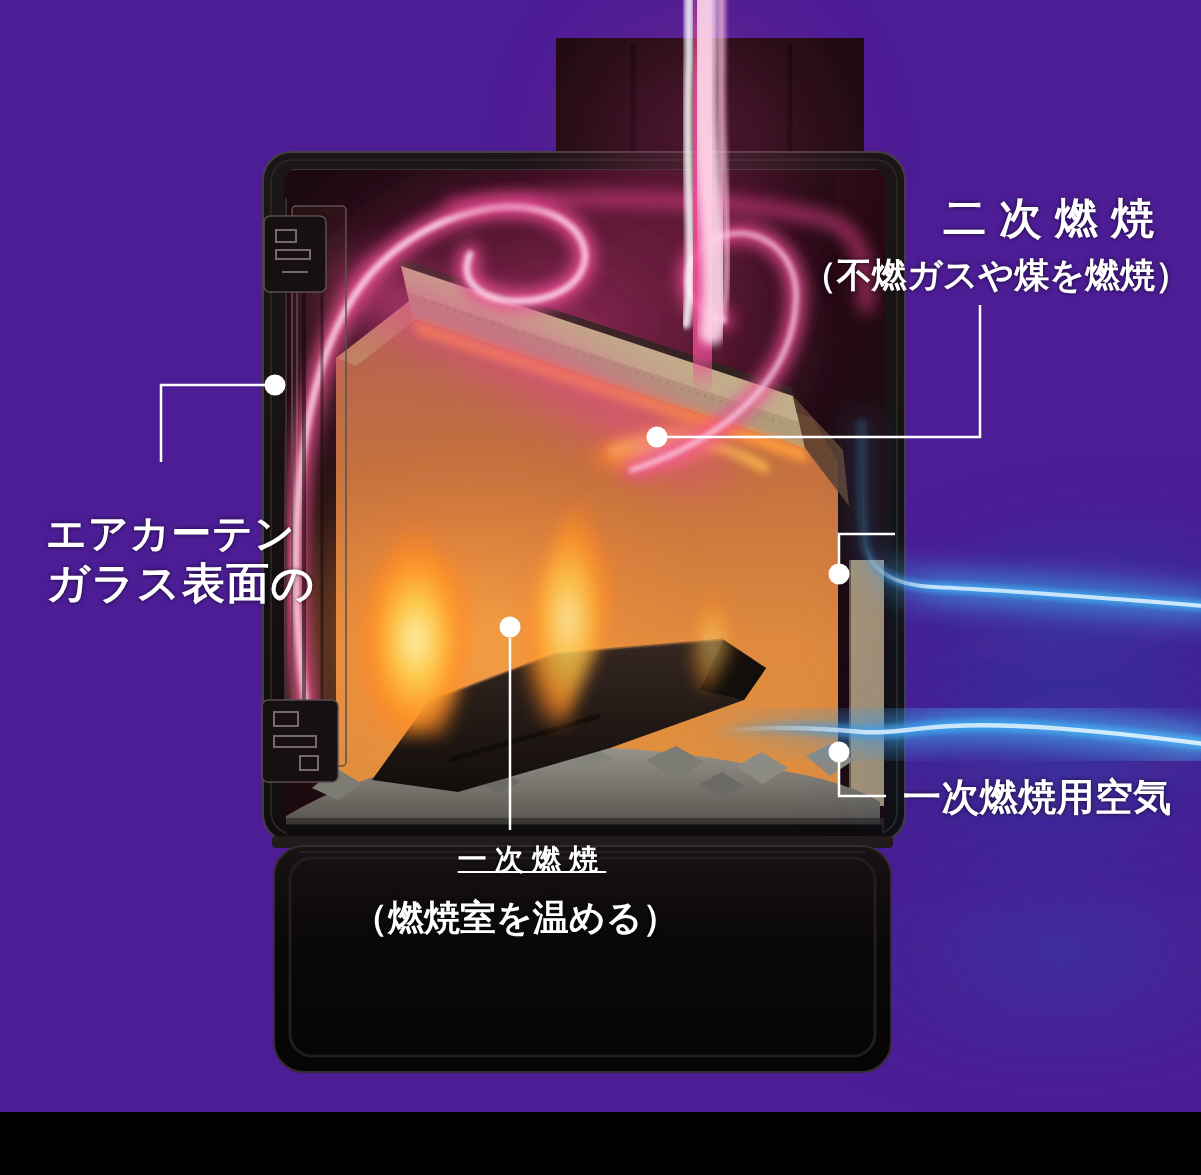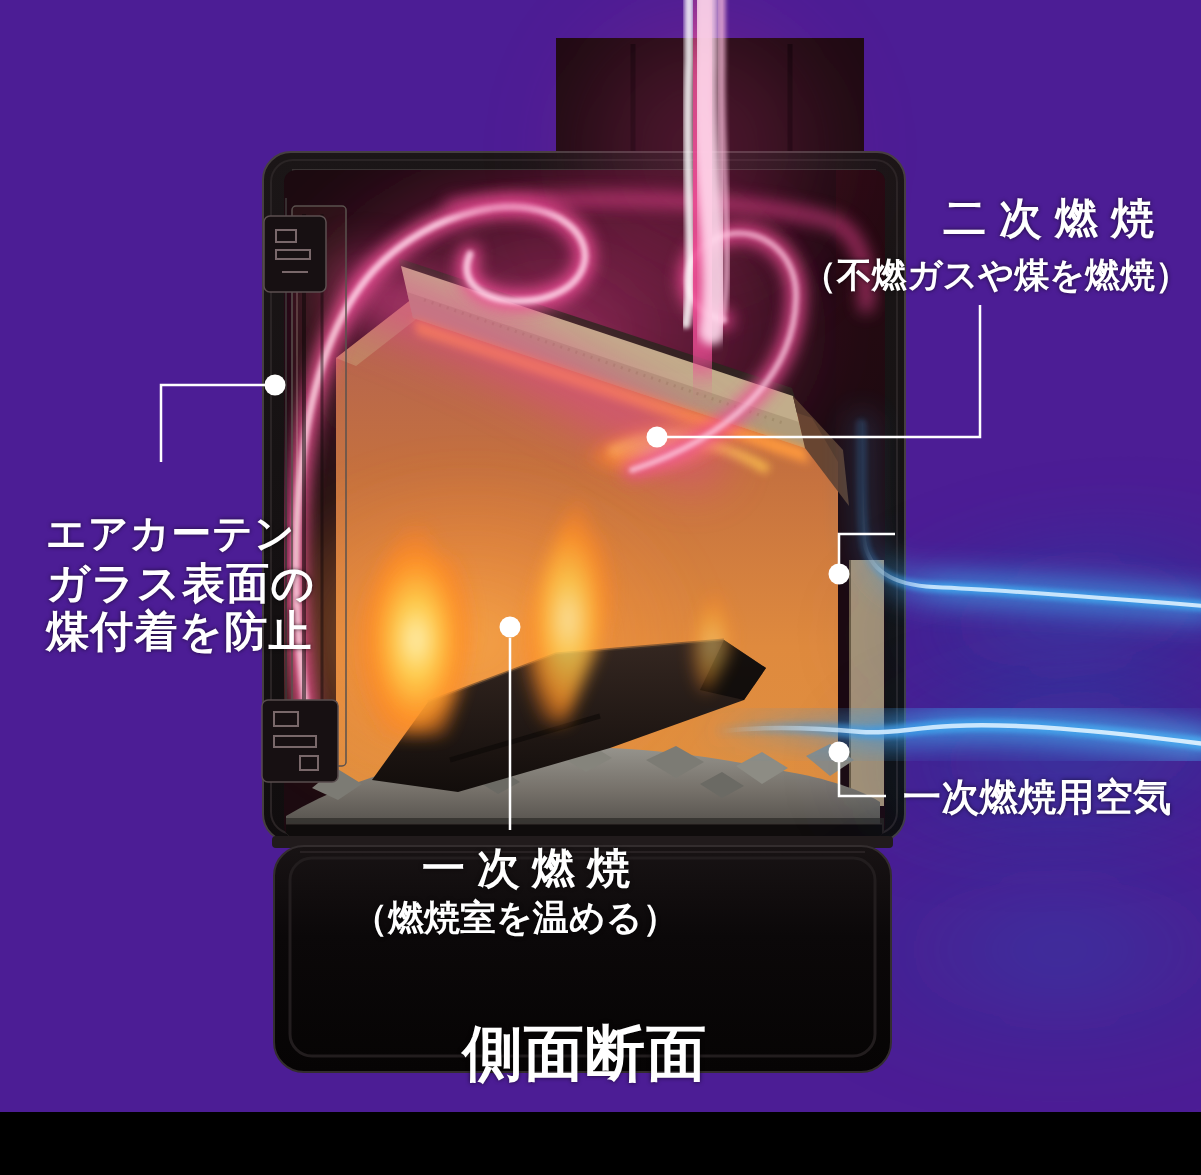"煤付着を防止" div { html: <div>煤付着を防止</div> -> none }
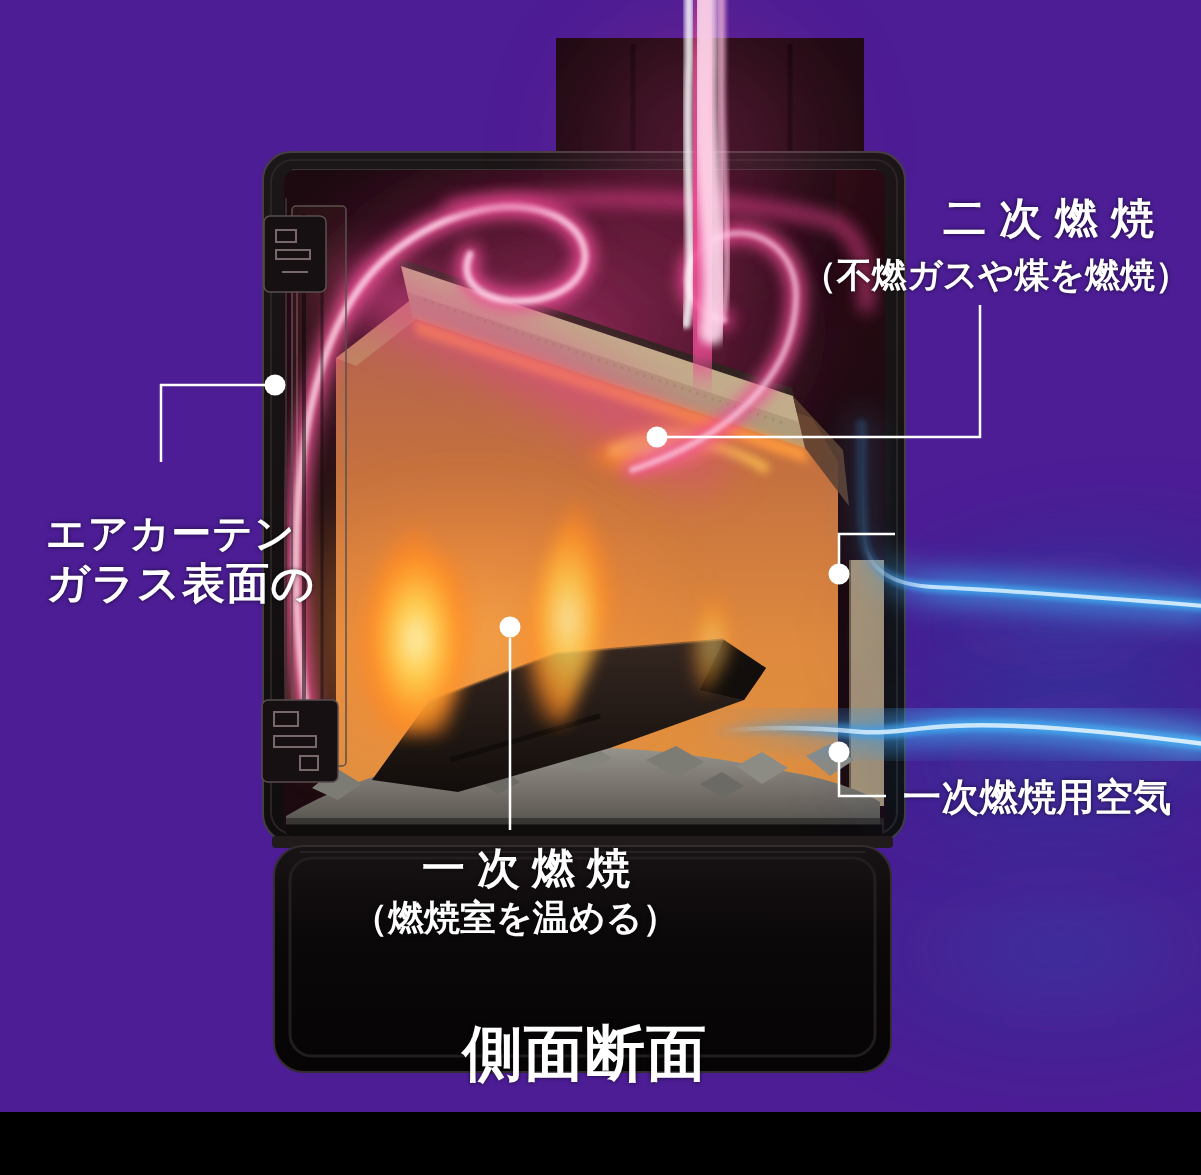"一次燃焼" .lbl-pc-title { font-size: 43px -> 29px; text-decoration: none -> underline }
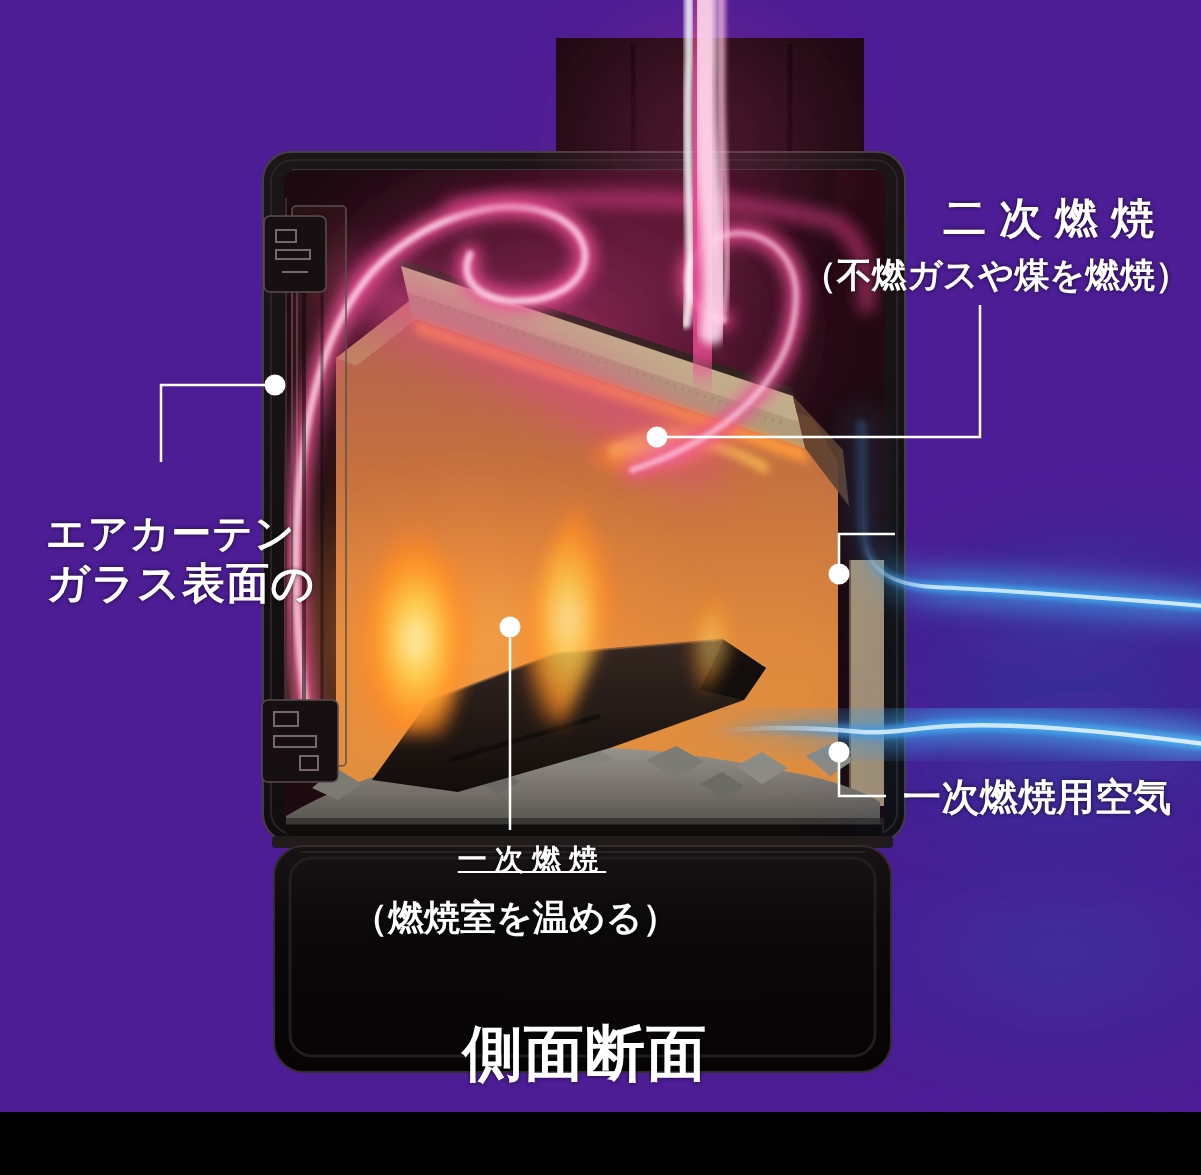"側面断面" div.label { html: <div>側面断面</div> -> none }
